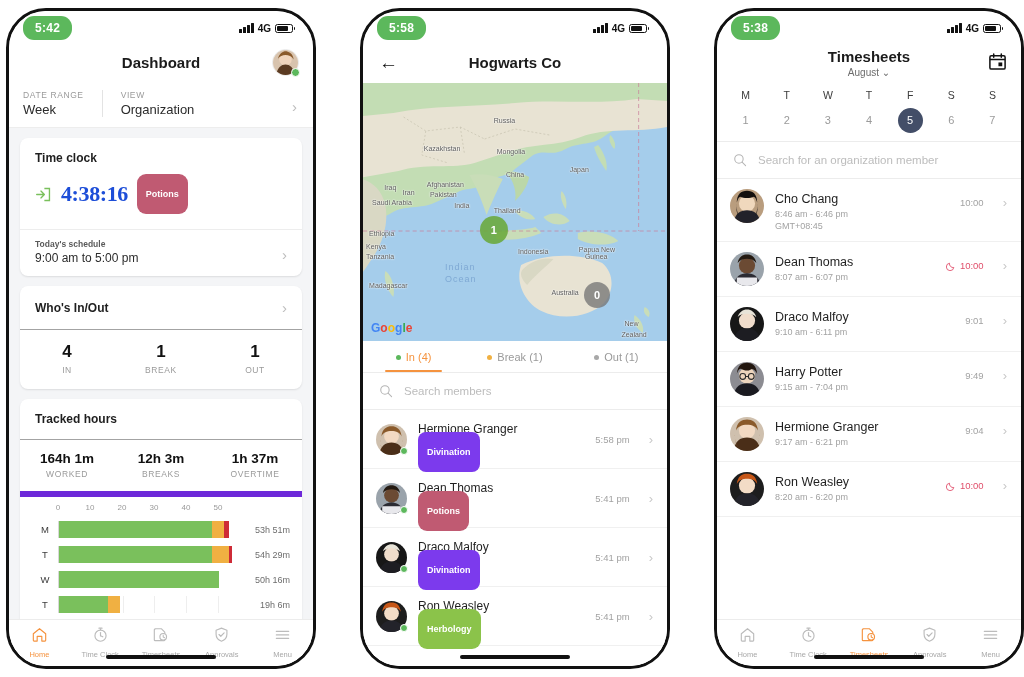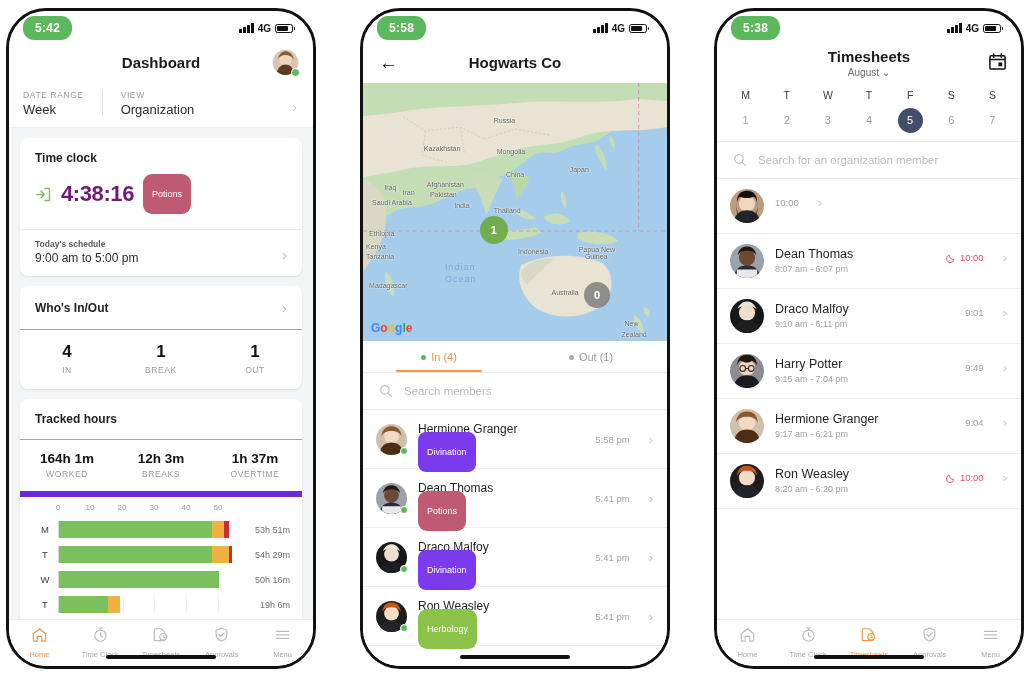"4:38:16" .bigtime { color: #701a75 -> #1d4ed8; font-family: none -> Liberation Serif, serif }
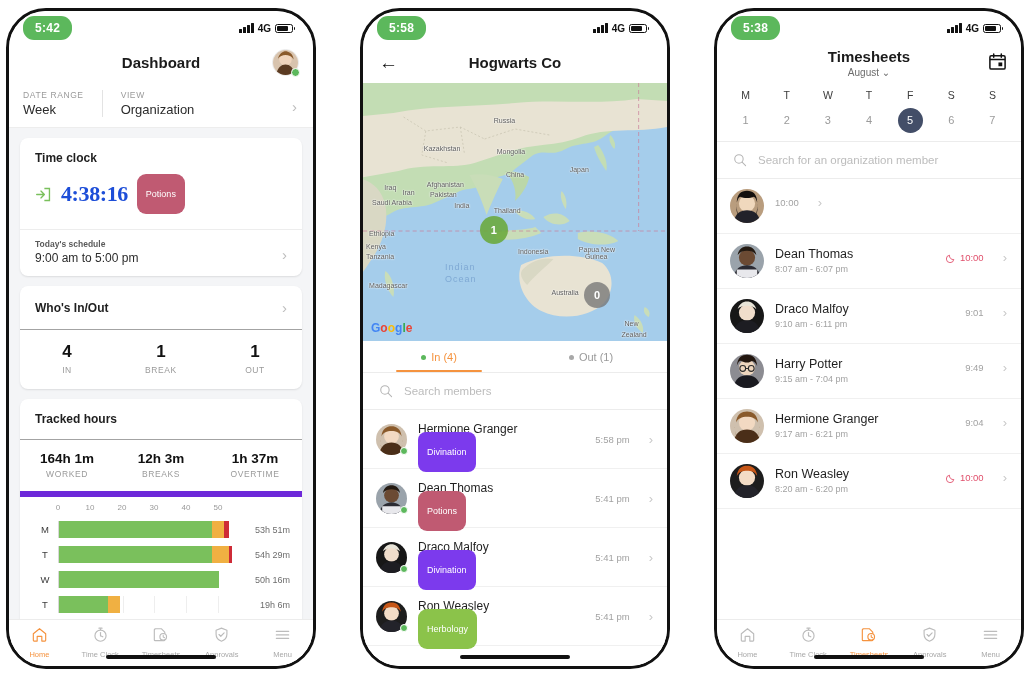"Potions" .badge { font-weight: normal -> bold }
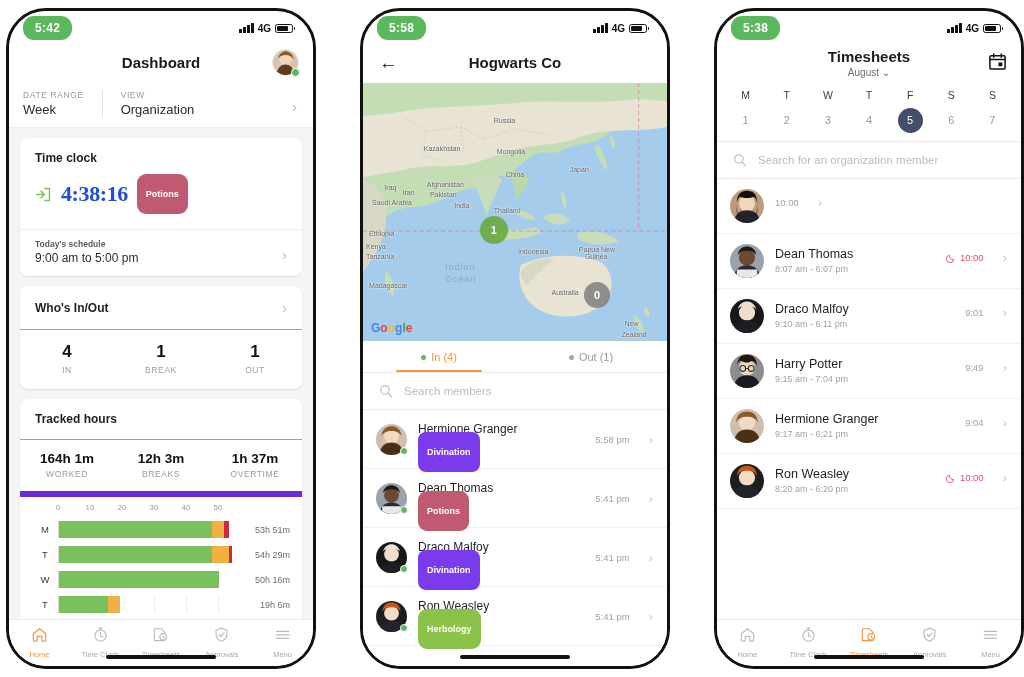"Cho Chang" span.mmid { html: none -> <span> <span>Cho Chang</span> <div>8:46 am - 6:46 pm</div> <div>GMT+08:45</div> </span> }
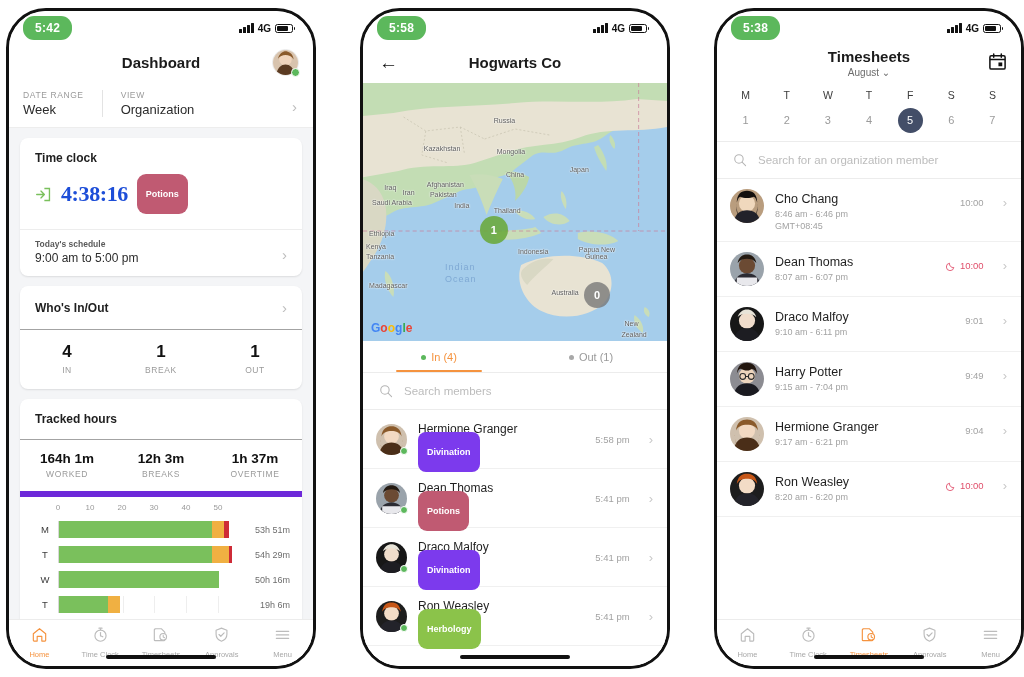"Break (1)" div.segtab { html: none -> <div> <span></span> <span>Break (1)</span> </div> }
